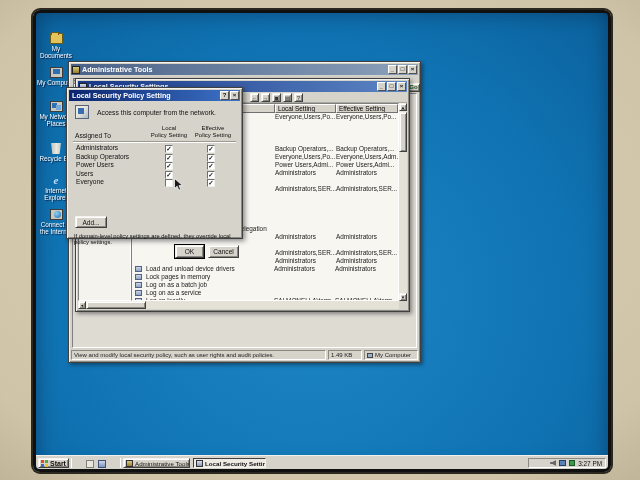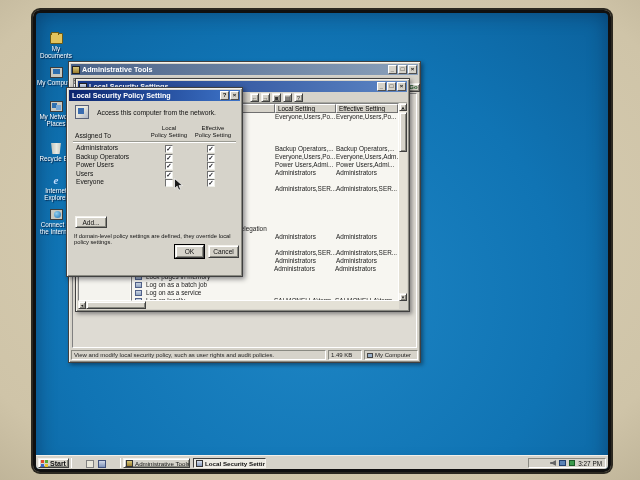"Local Security Policy Setting" .dlg { height: 190px -> 152px }
